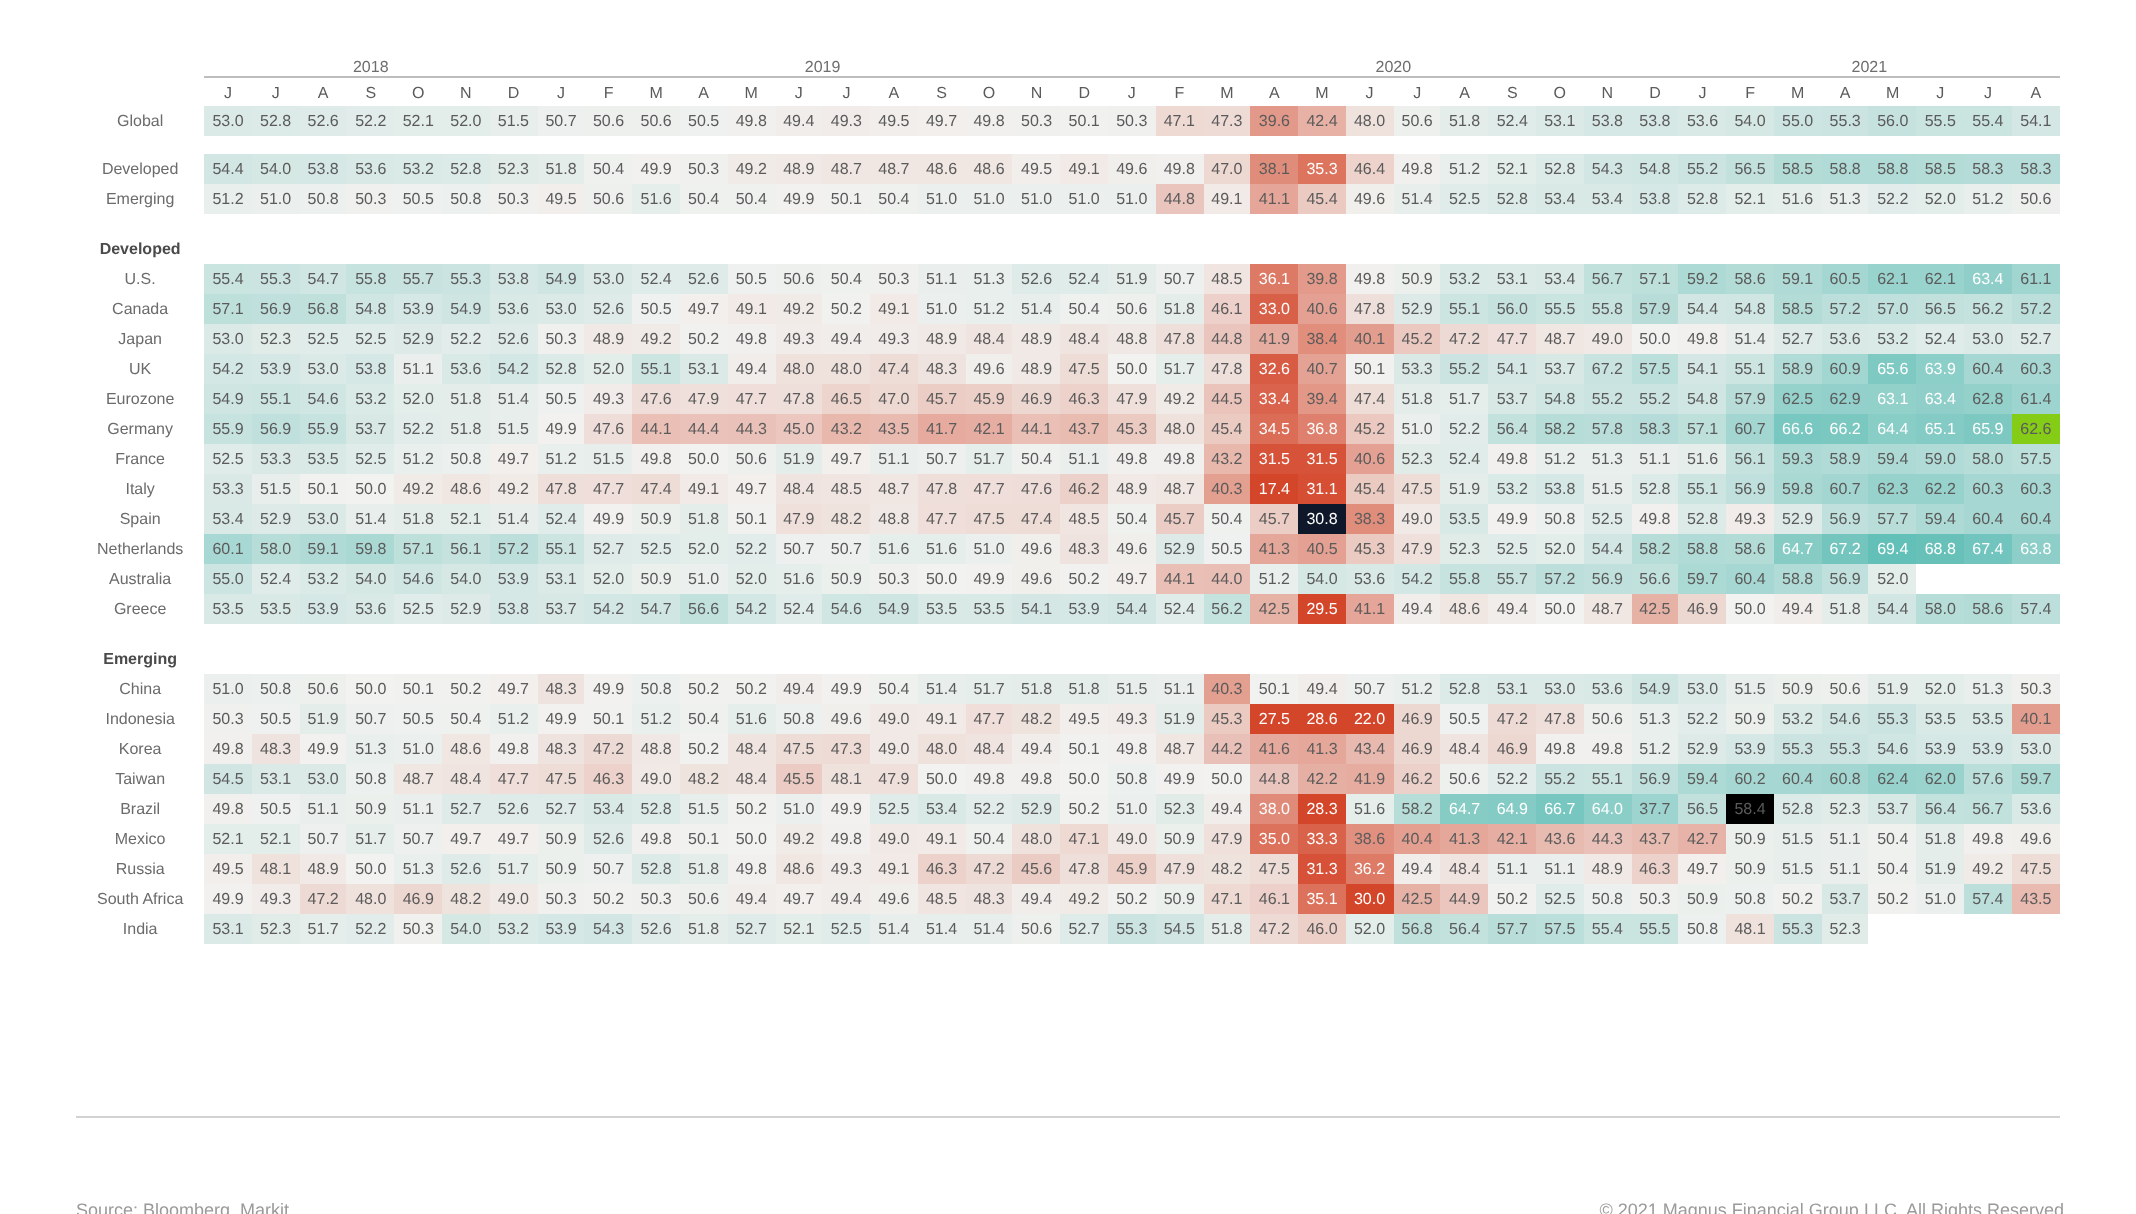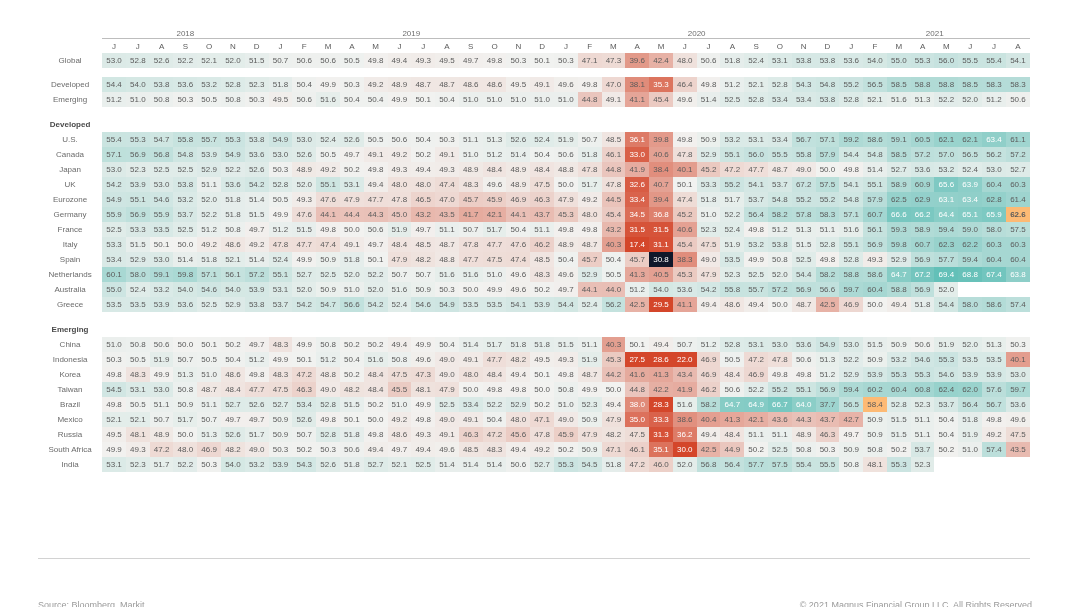"62.6" td.cell { background: #fdba74 -> #84cc16; font-weight: bold -> none }
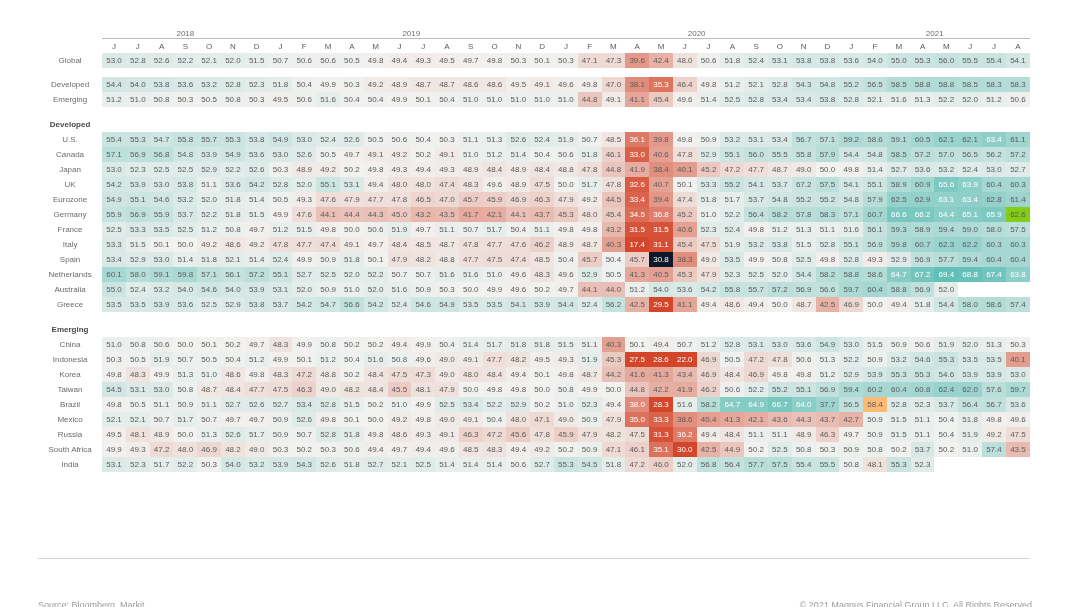"58.4" td.cell { background: #fdba74 -> #000000 }
